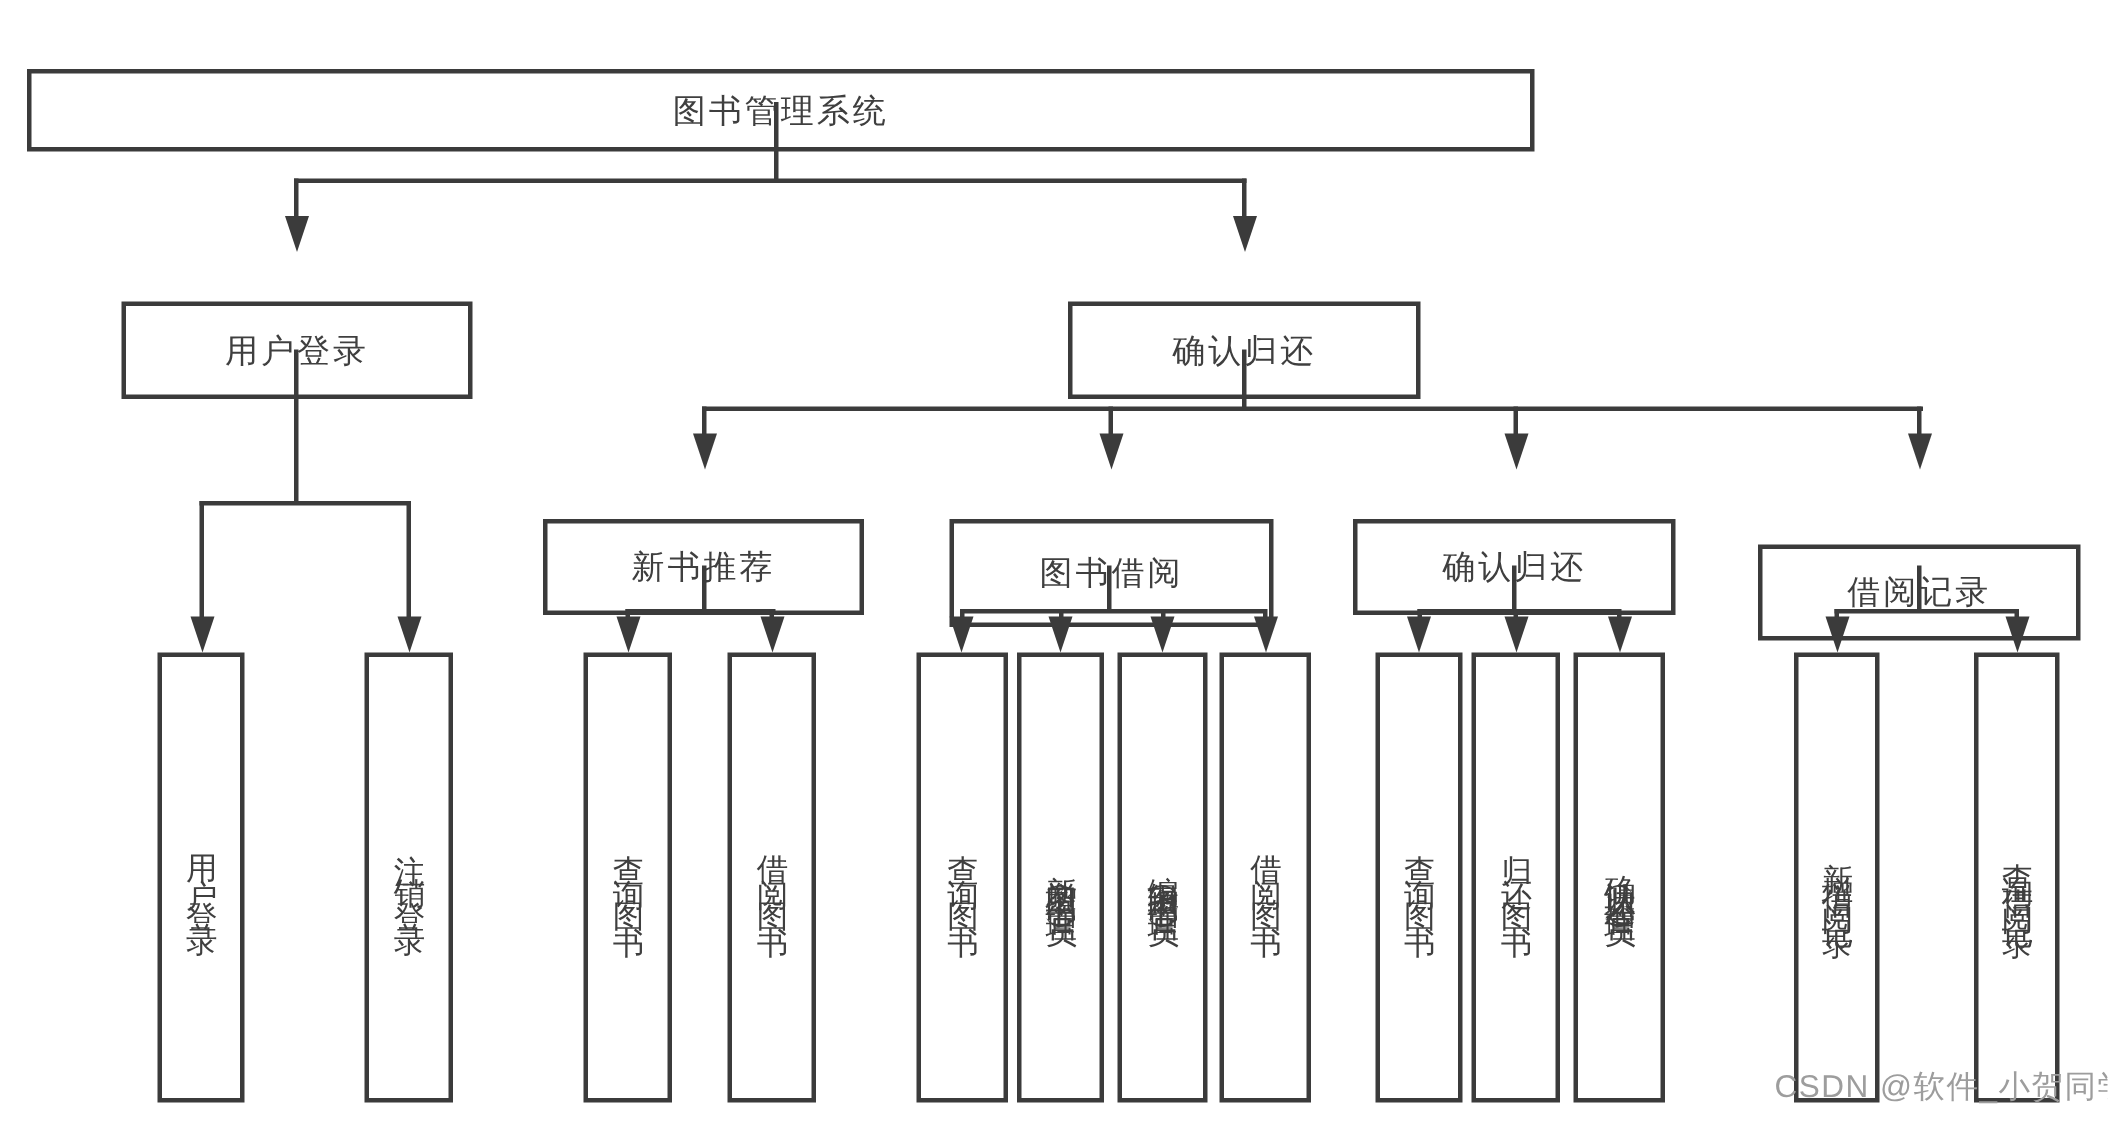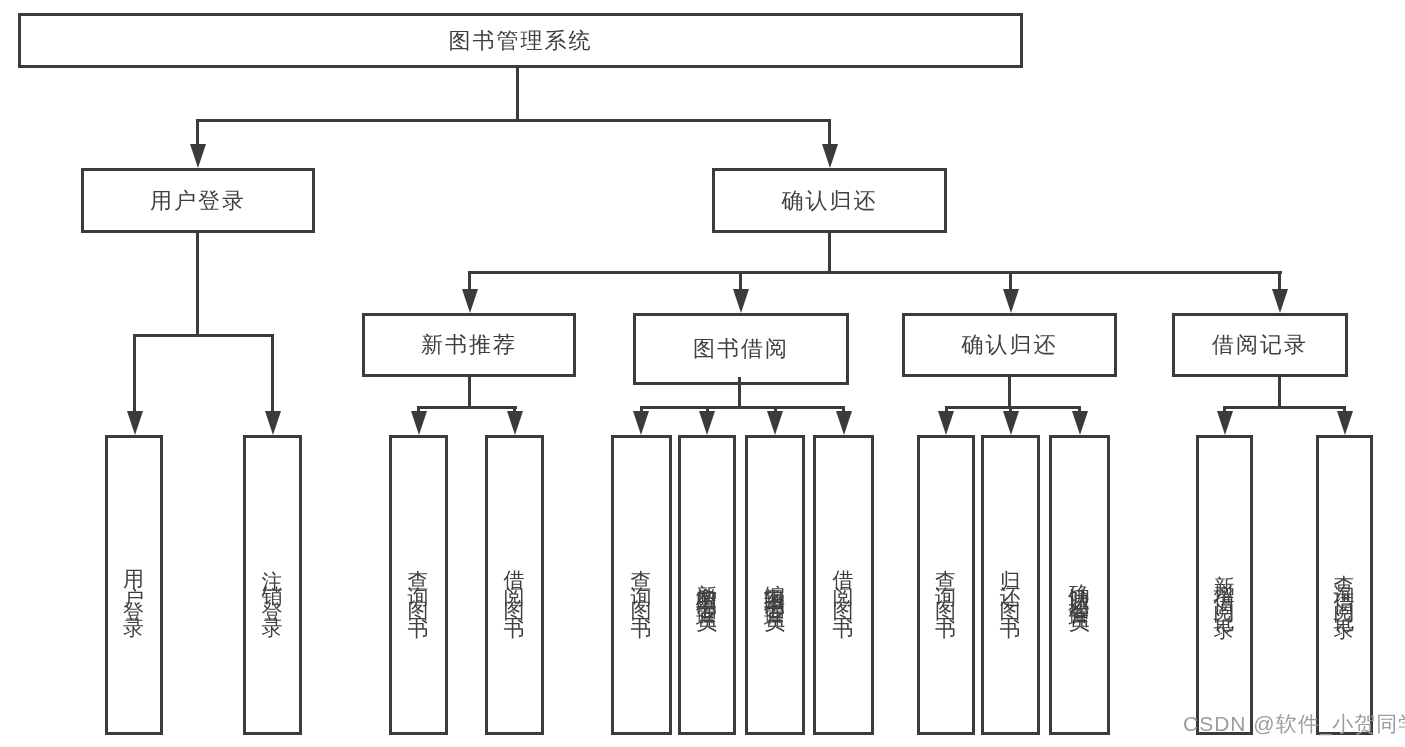"图书管理系统" .hbox { margin-top: none -> 33px }
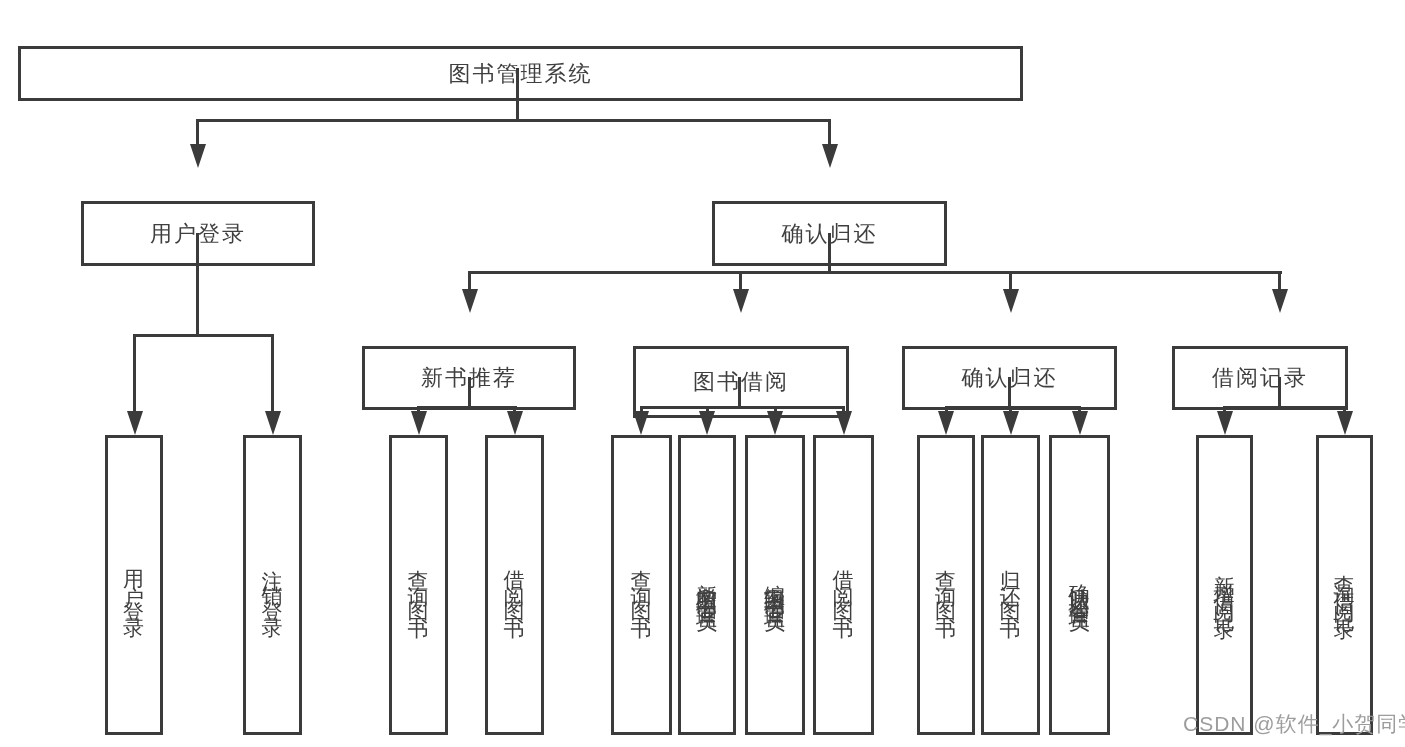"借阅记录" div.box { top: 313px -> 330px; width: 176px -> 215px }
